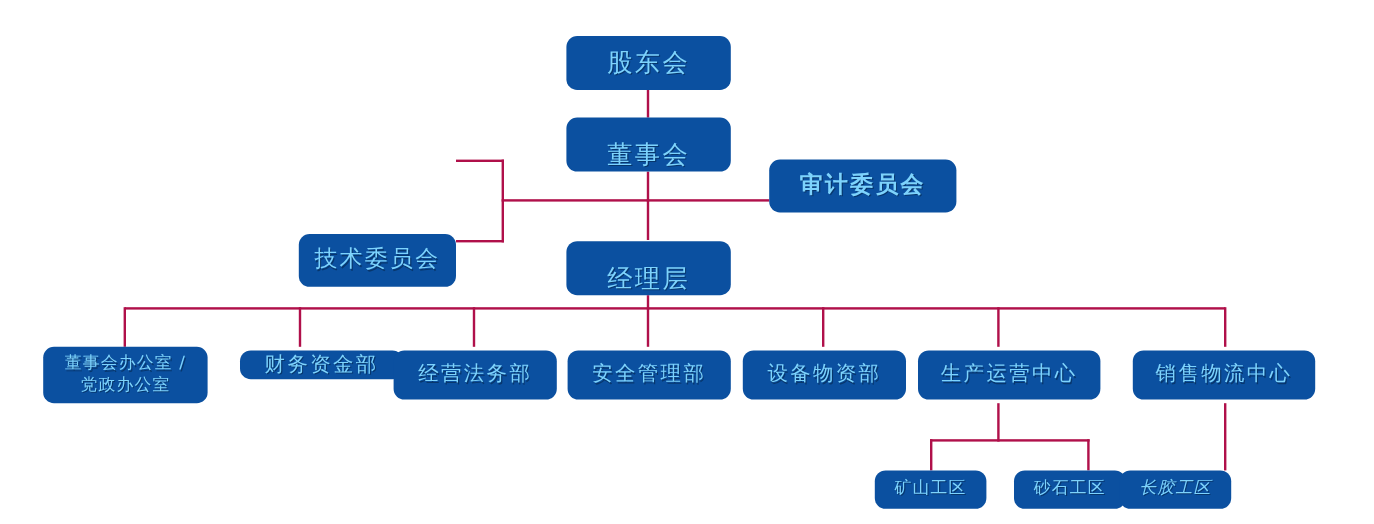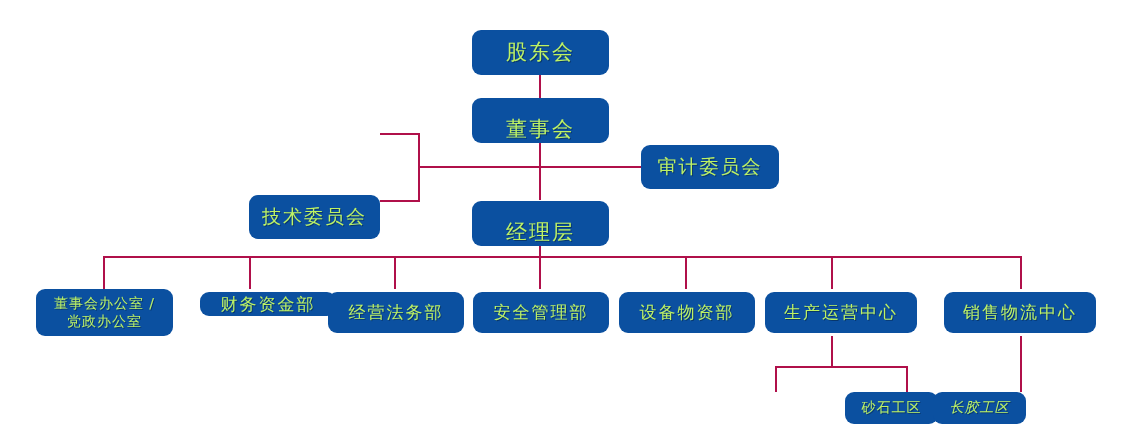"股东会" .node { color: #bef264 -> #7dd3fc }
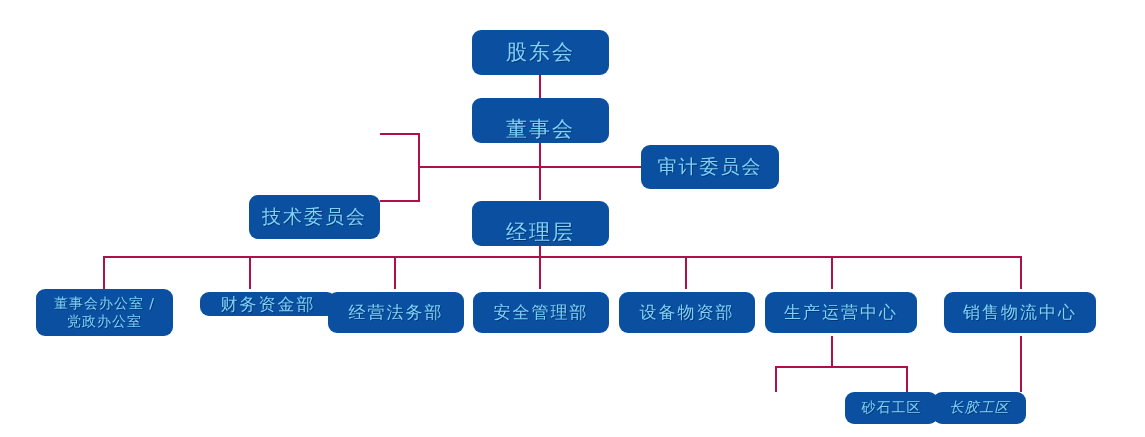"审计委员会" div.node { font-weight: none -> bold; top: 145px -> 133px; width: 138px -> 156px }
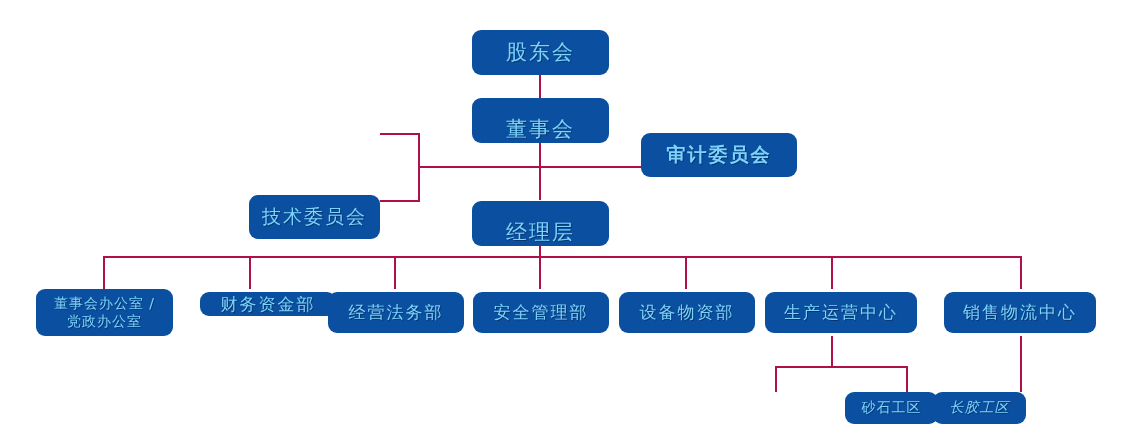"矿山工区" div.node { html: none -> <div> <span>矿山工区</span> </div> }
